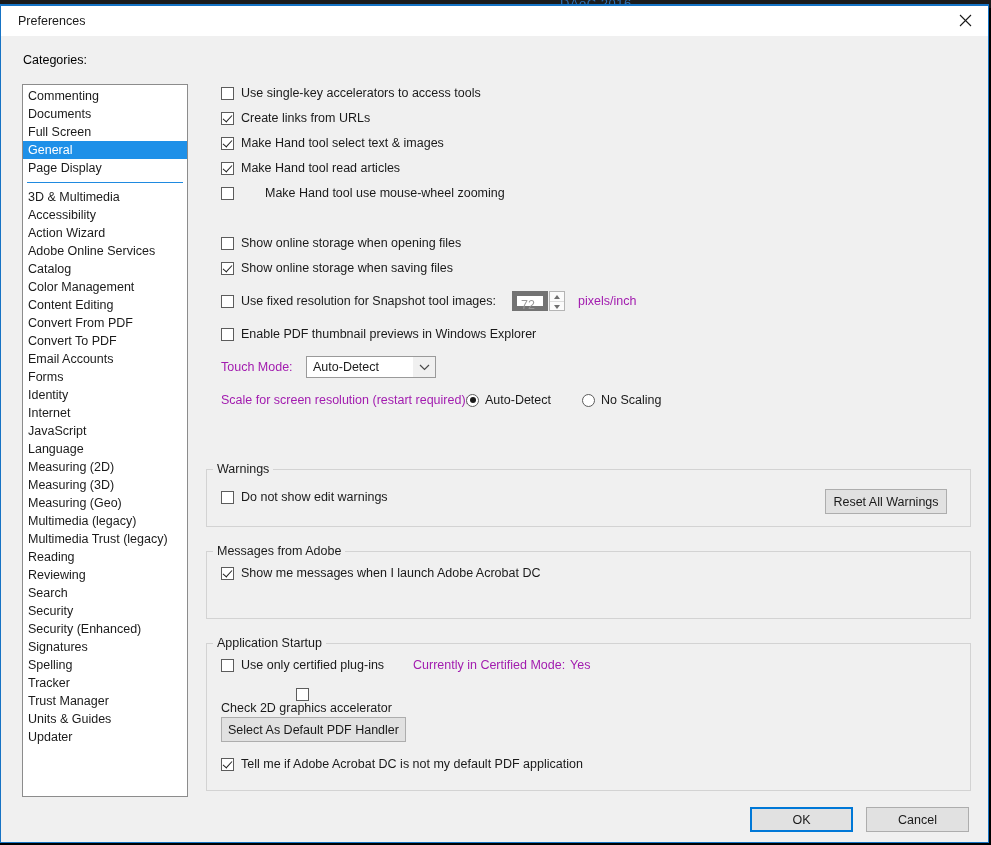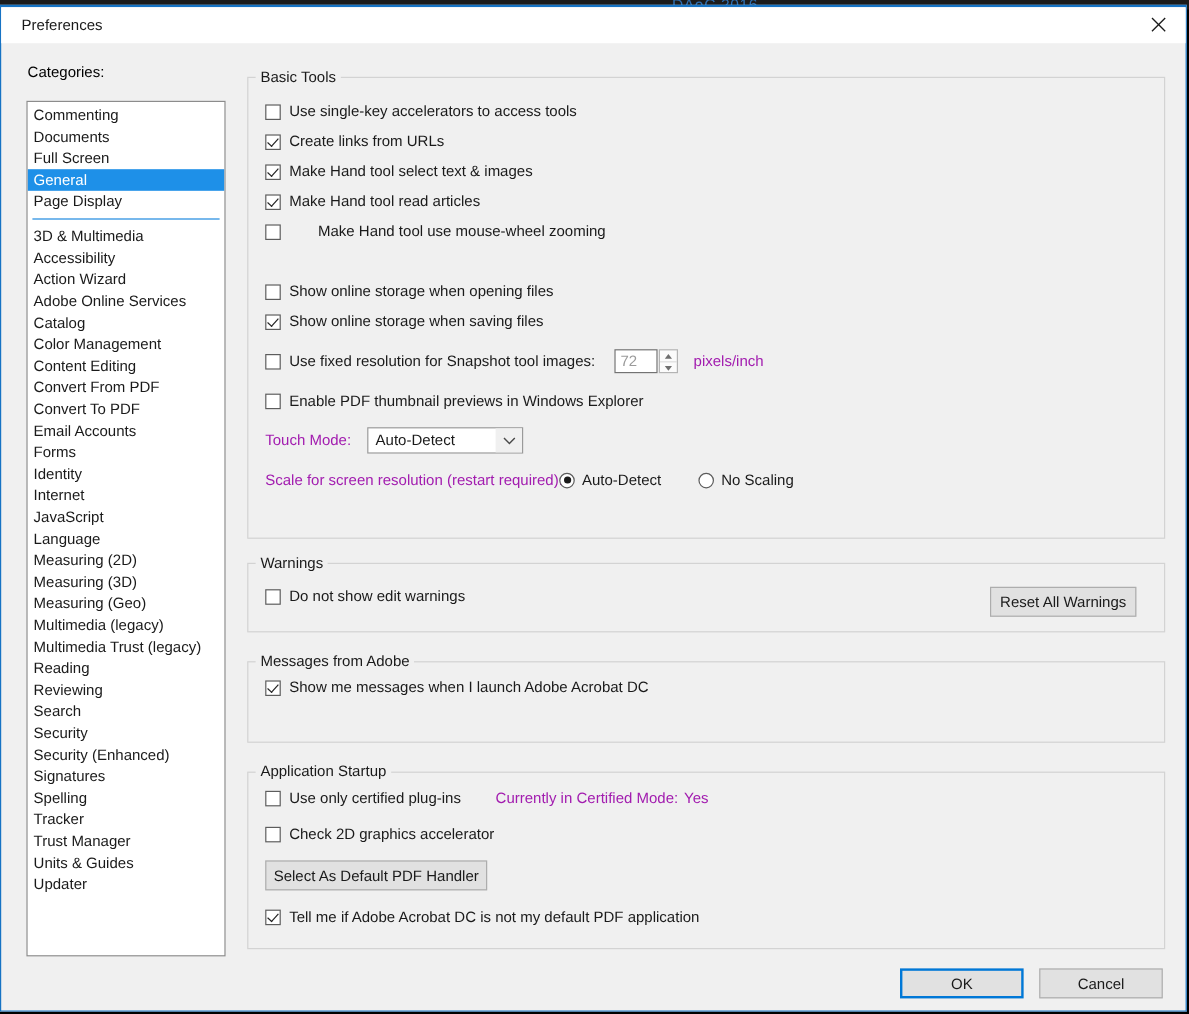"Basic Tools" div.group { html: <div> <span>Basic Tools</span> </div> -> none }
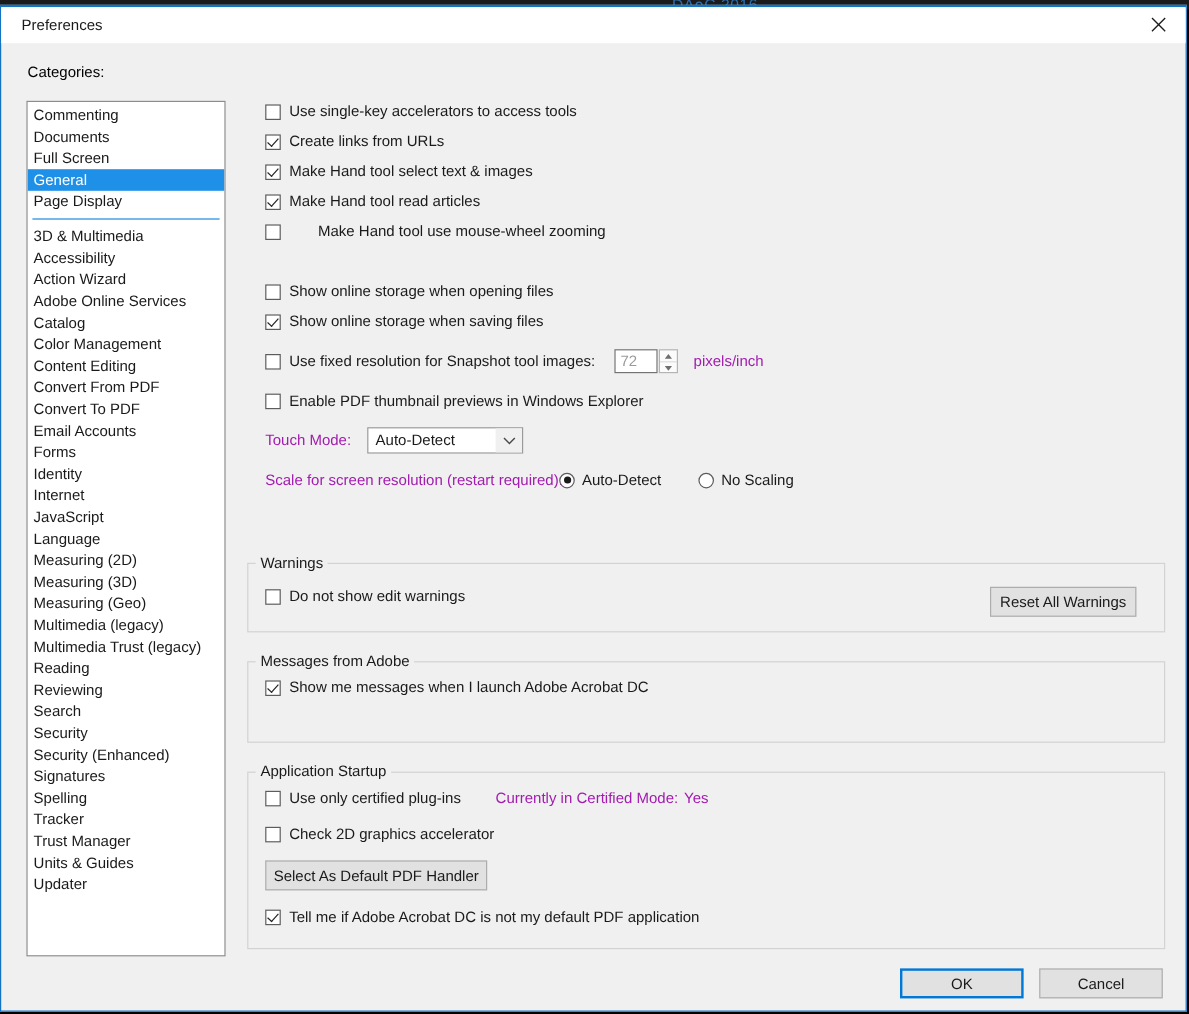"72" .spin-field { border: 1px solid #737373 -> 5px solid #737373 }
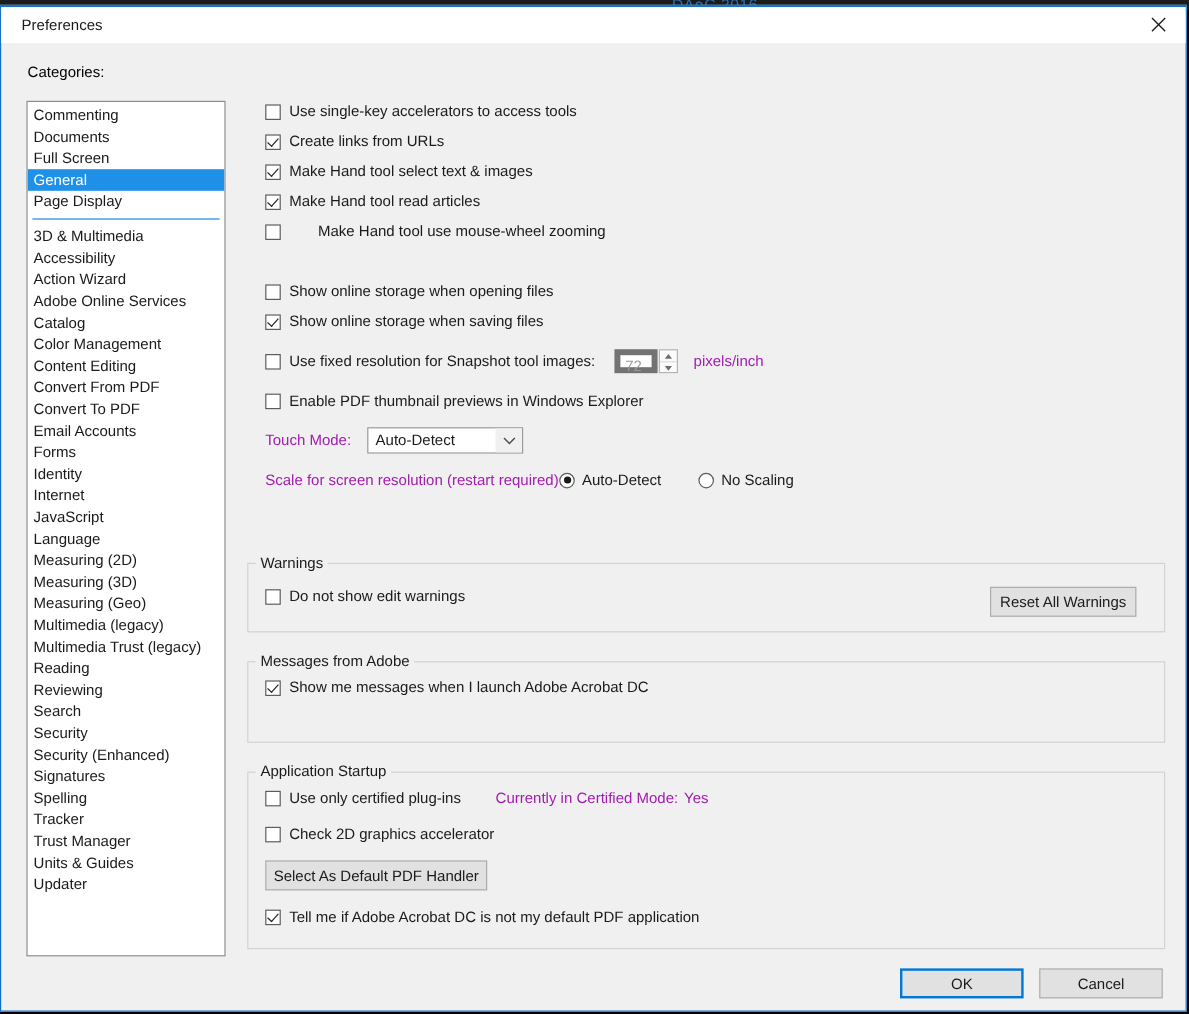"Check 2D graphics accelerator" div.cbrow { flex-direction: none -> column }
